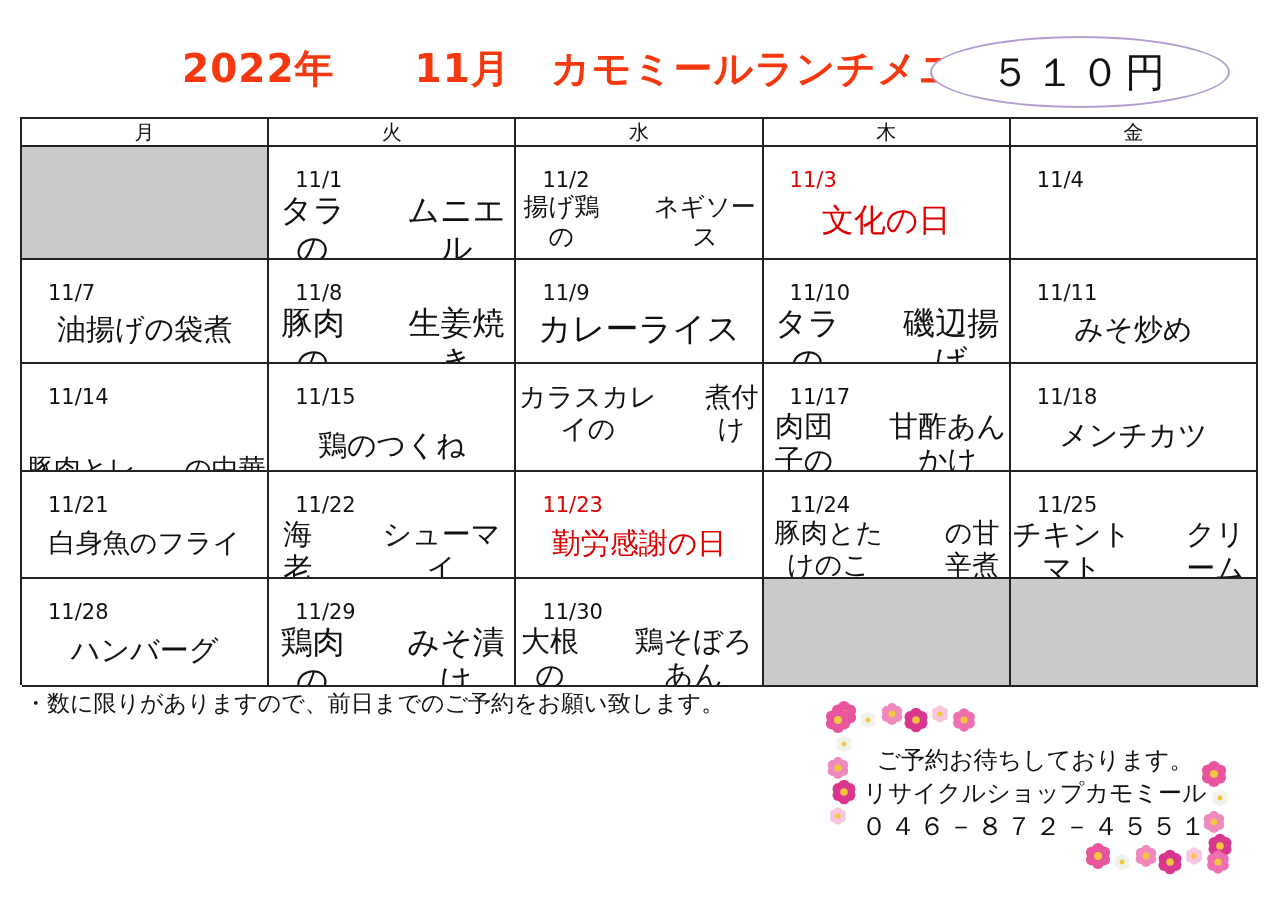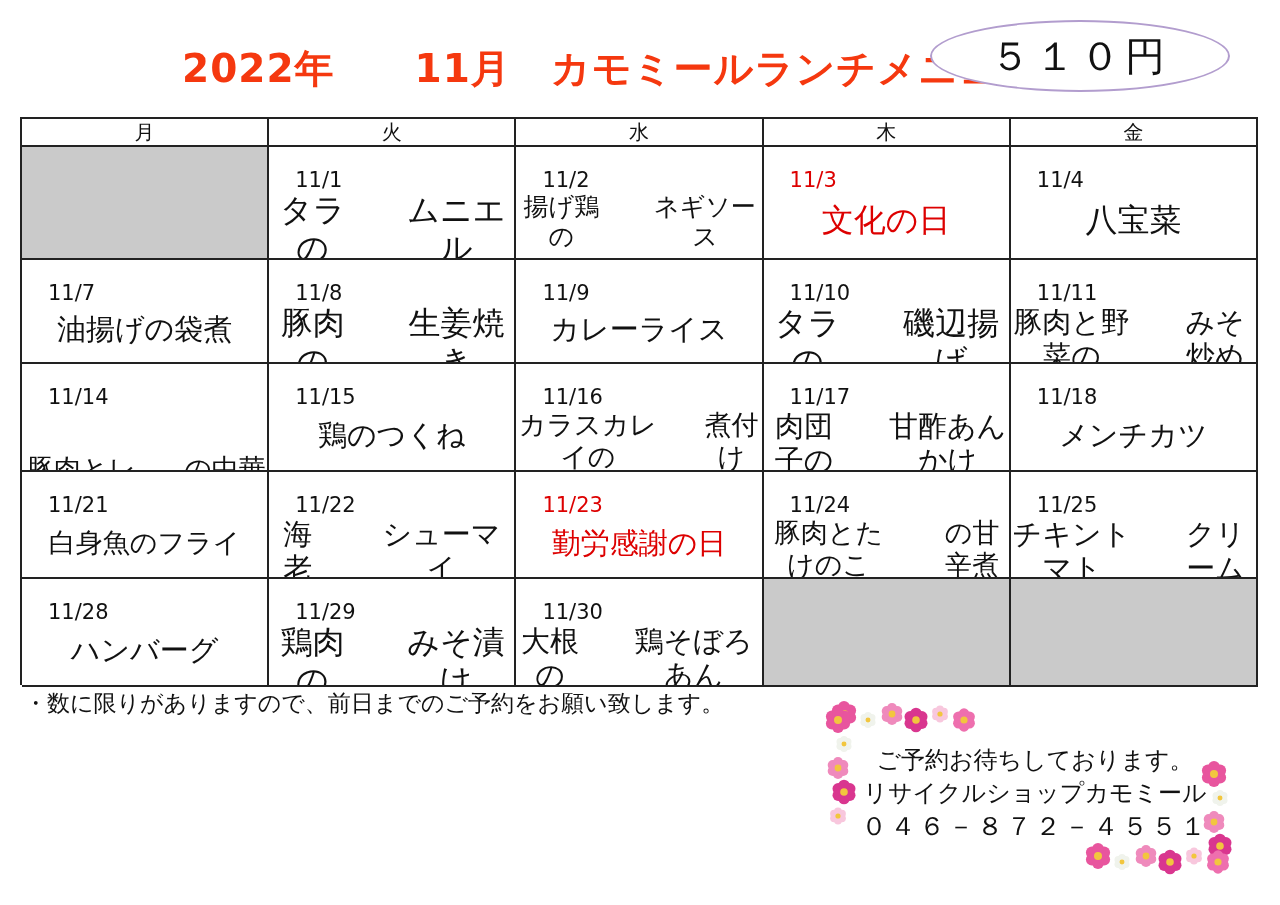"５１０円" .price-oval { top: 20px -> 36px }
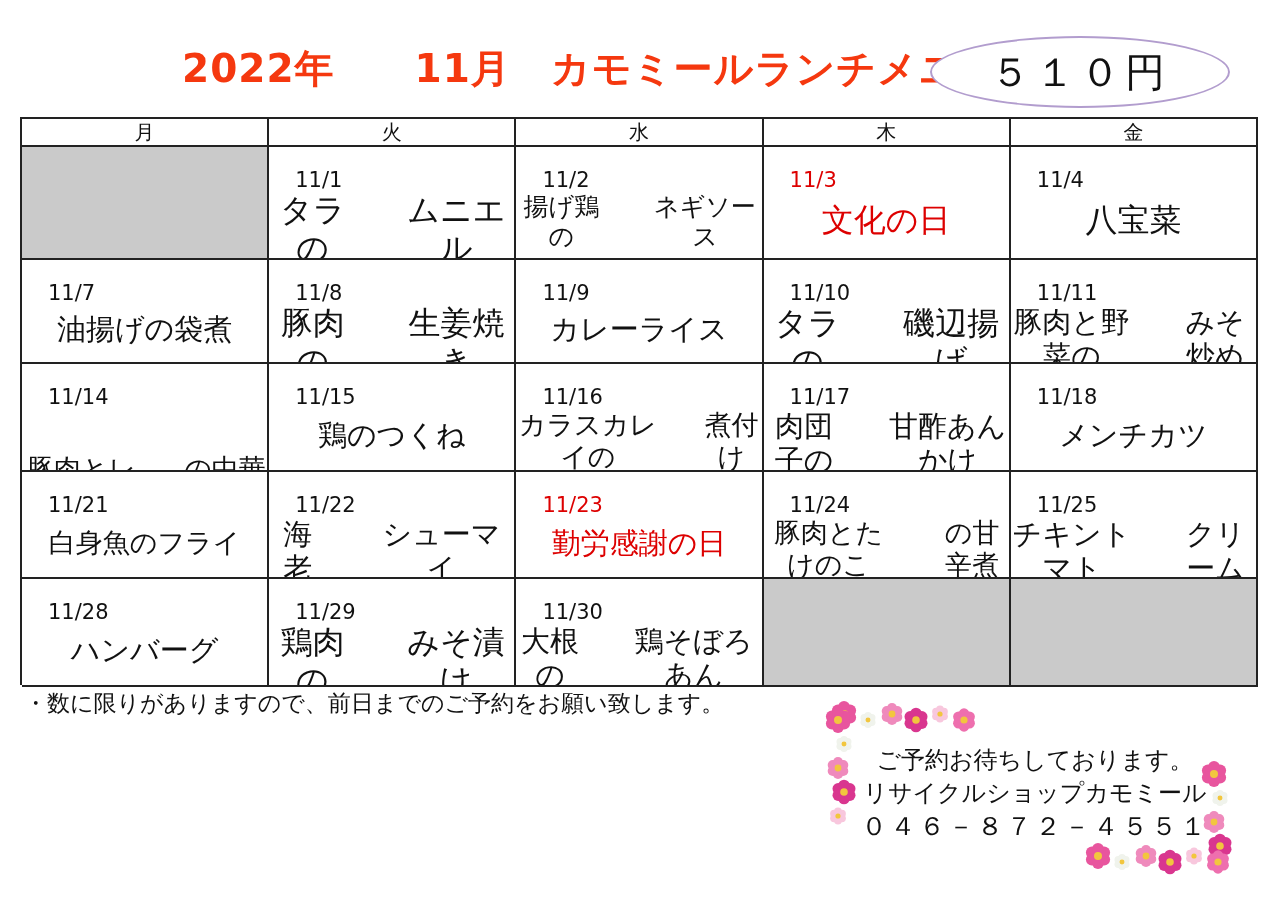"八宝菜" div.cell-menu { html: <div> <div>八宝菜</div> </div> -> none }
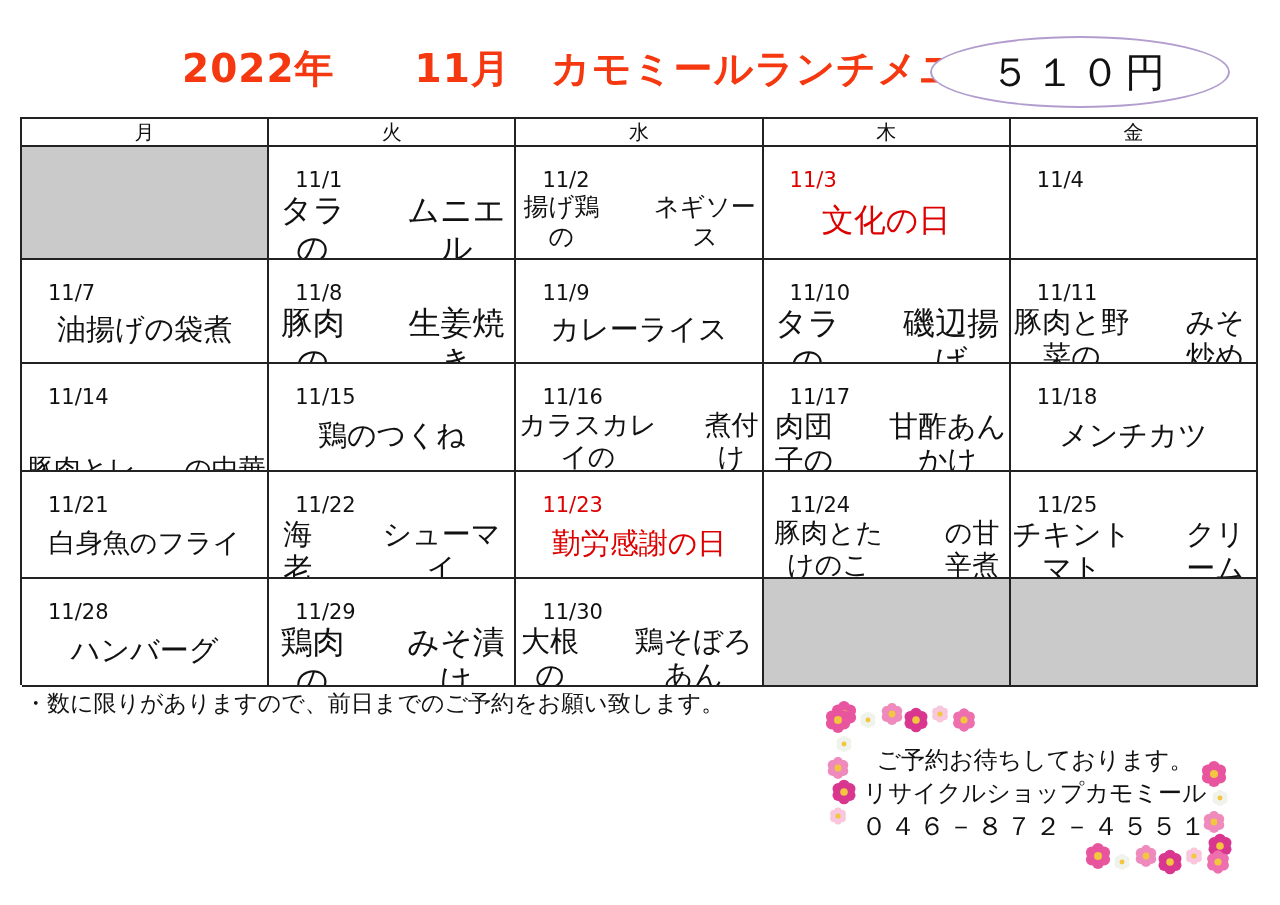"カレーライス" div.cell-menu { font-size: 29px -> 33px }
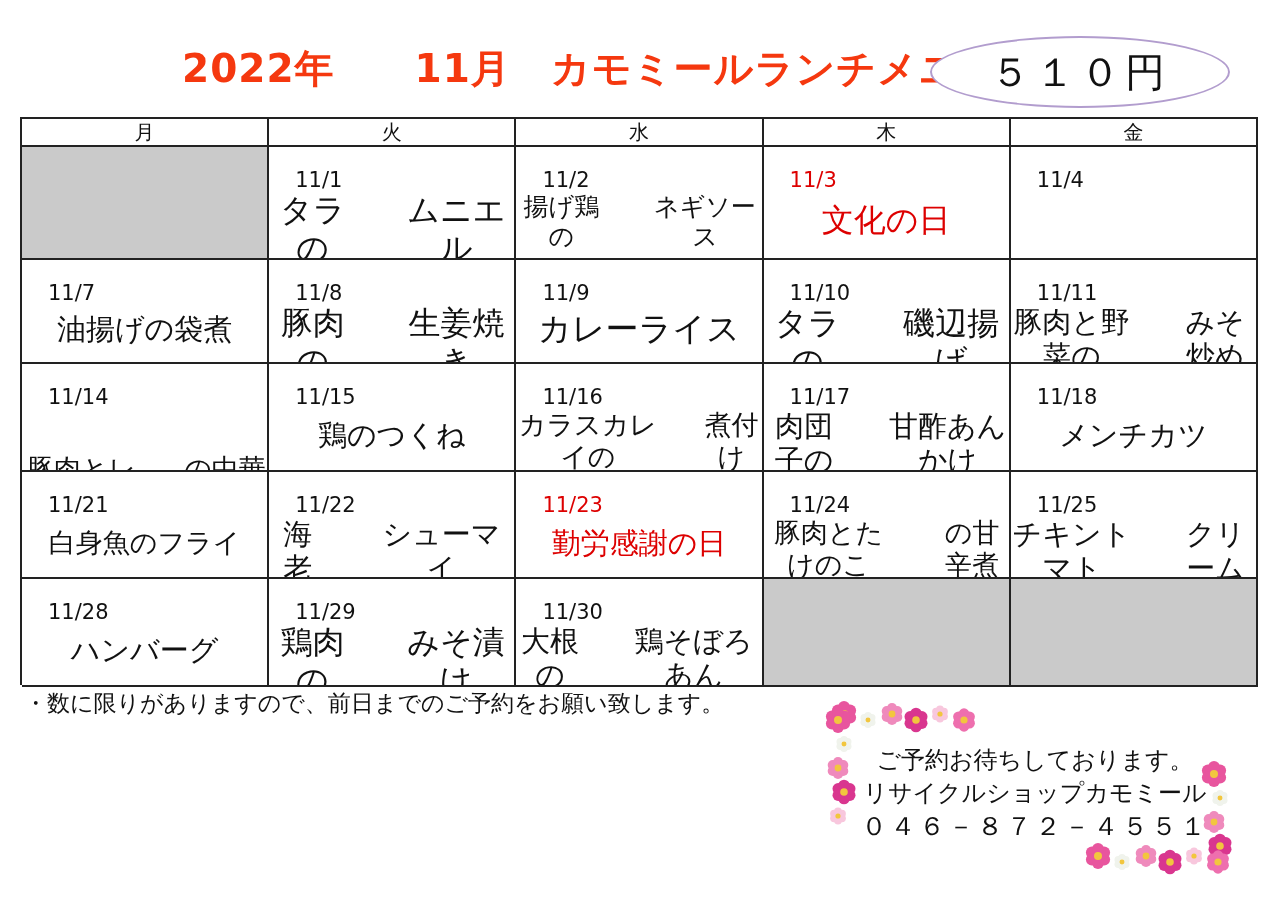"豚肉と野菜の" div { html: <div>豚肉と野菜の</div> -> none }
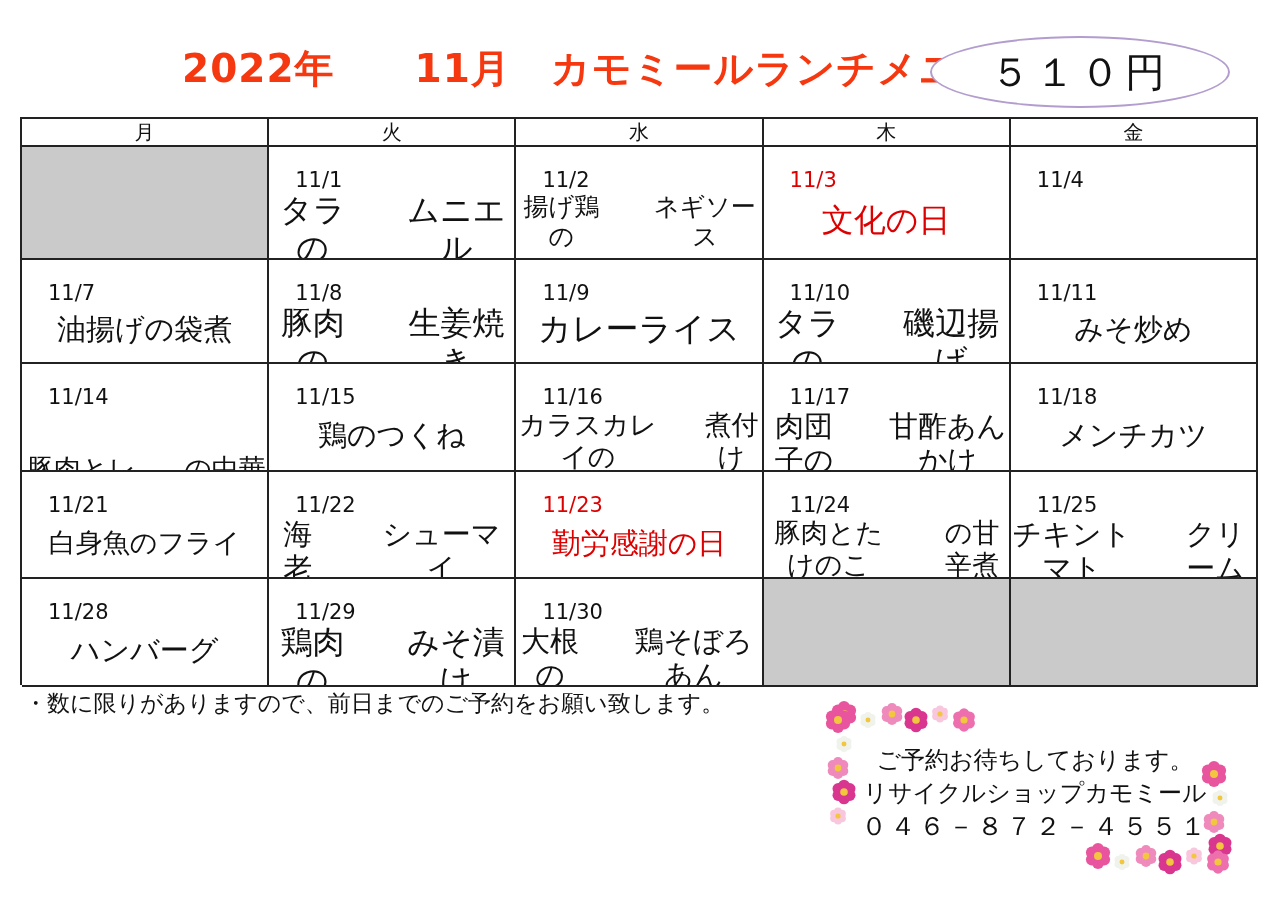"11/16" div.cell-date { html: <div>11/16</div> -> none }
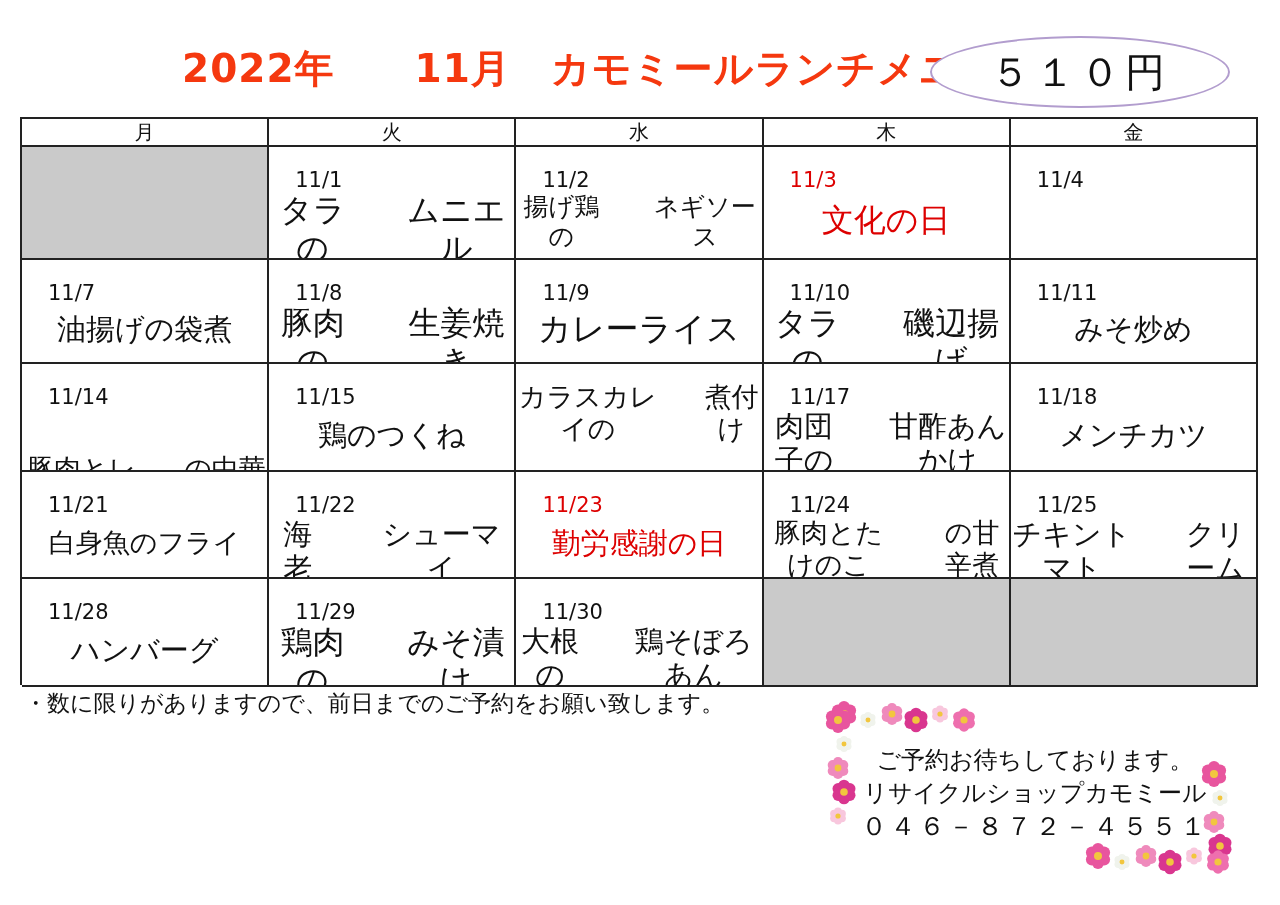"鶏のつくね" div.cell-menu { align-items: none -> flex-end }
